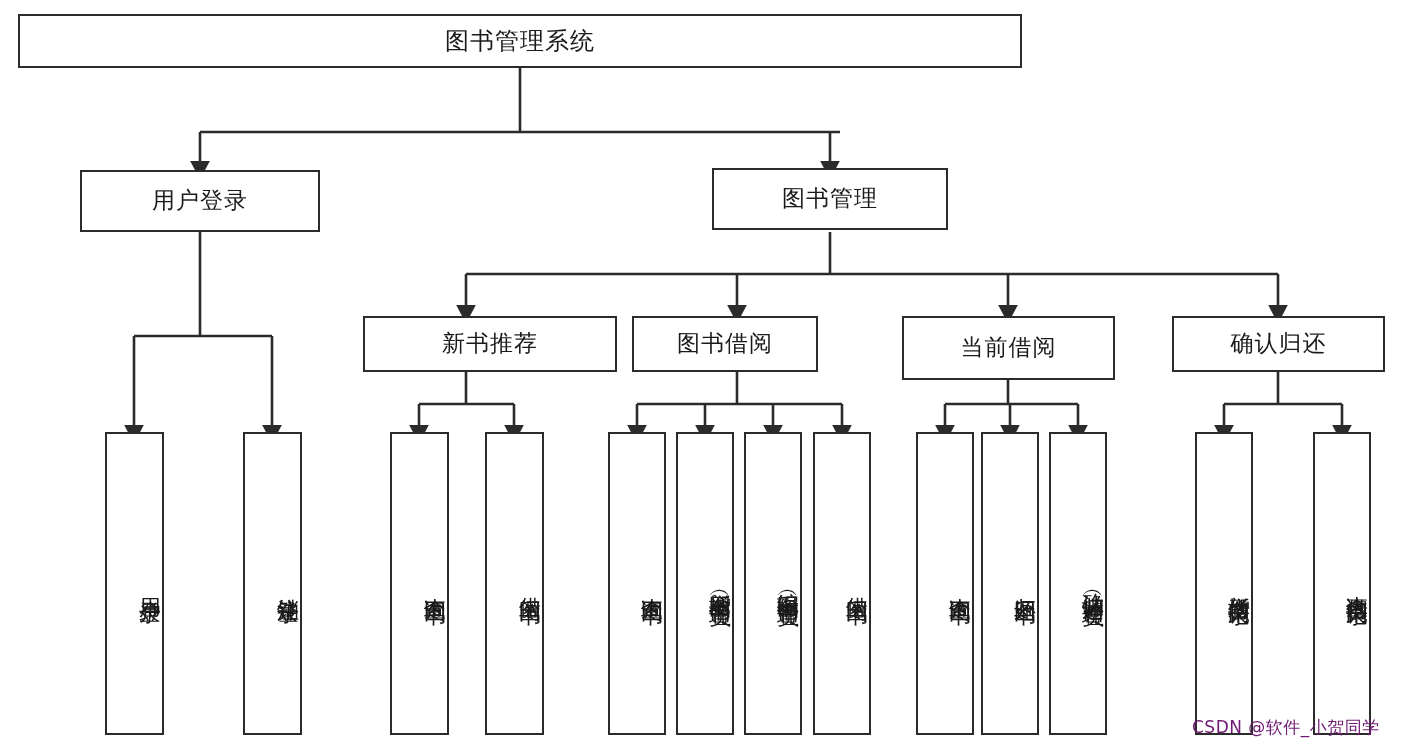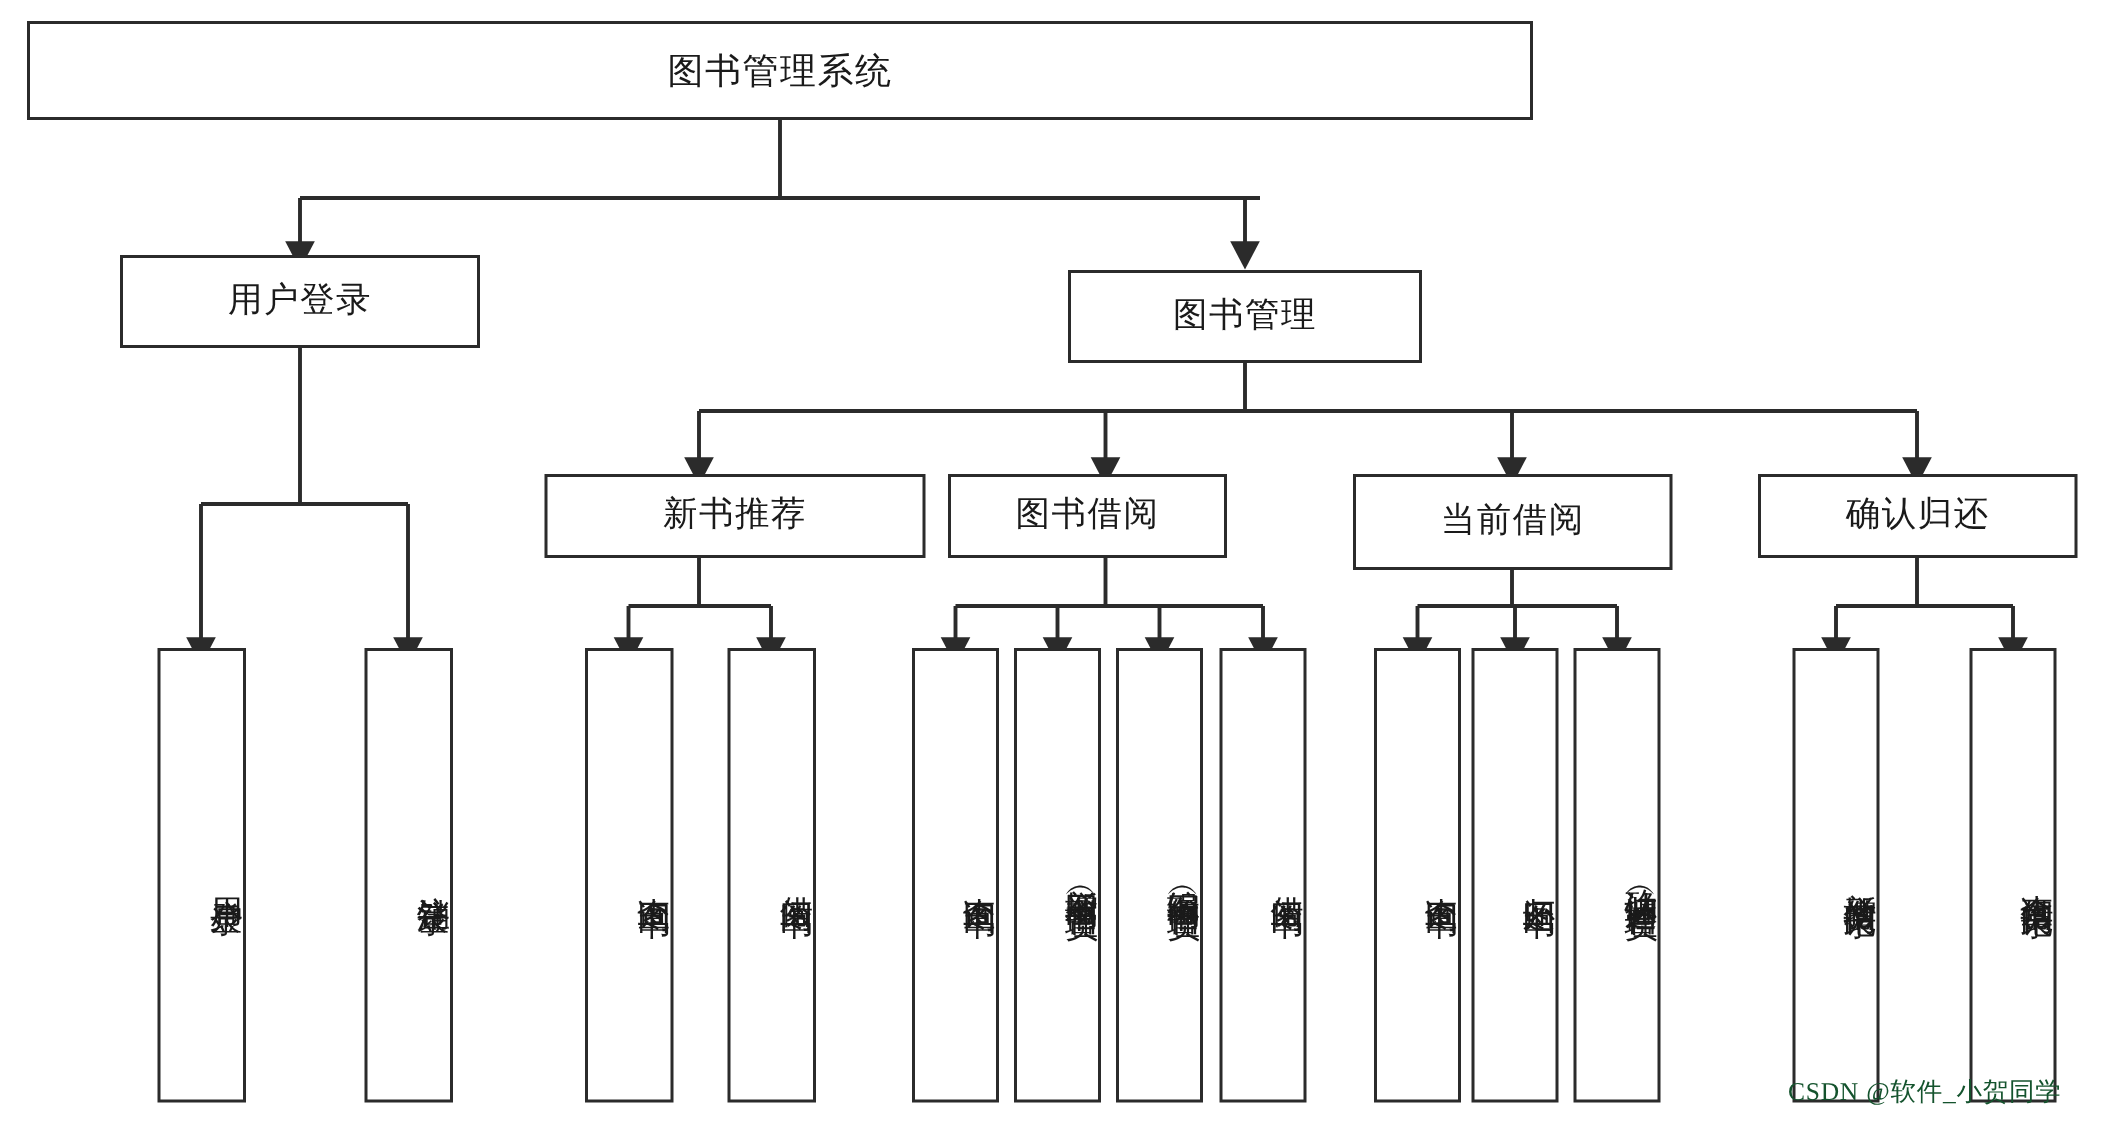"图书管理系统" div.node { height: 66px -> 54px }
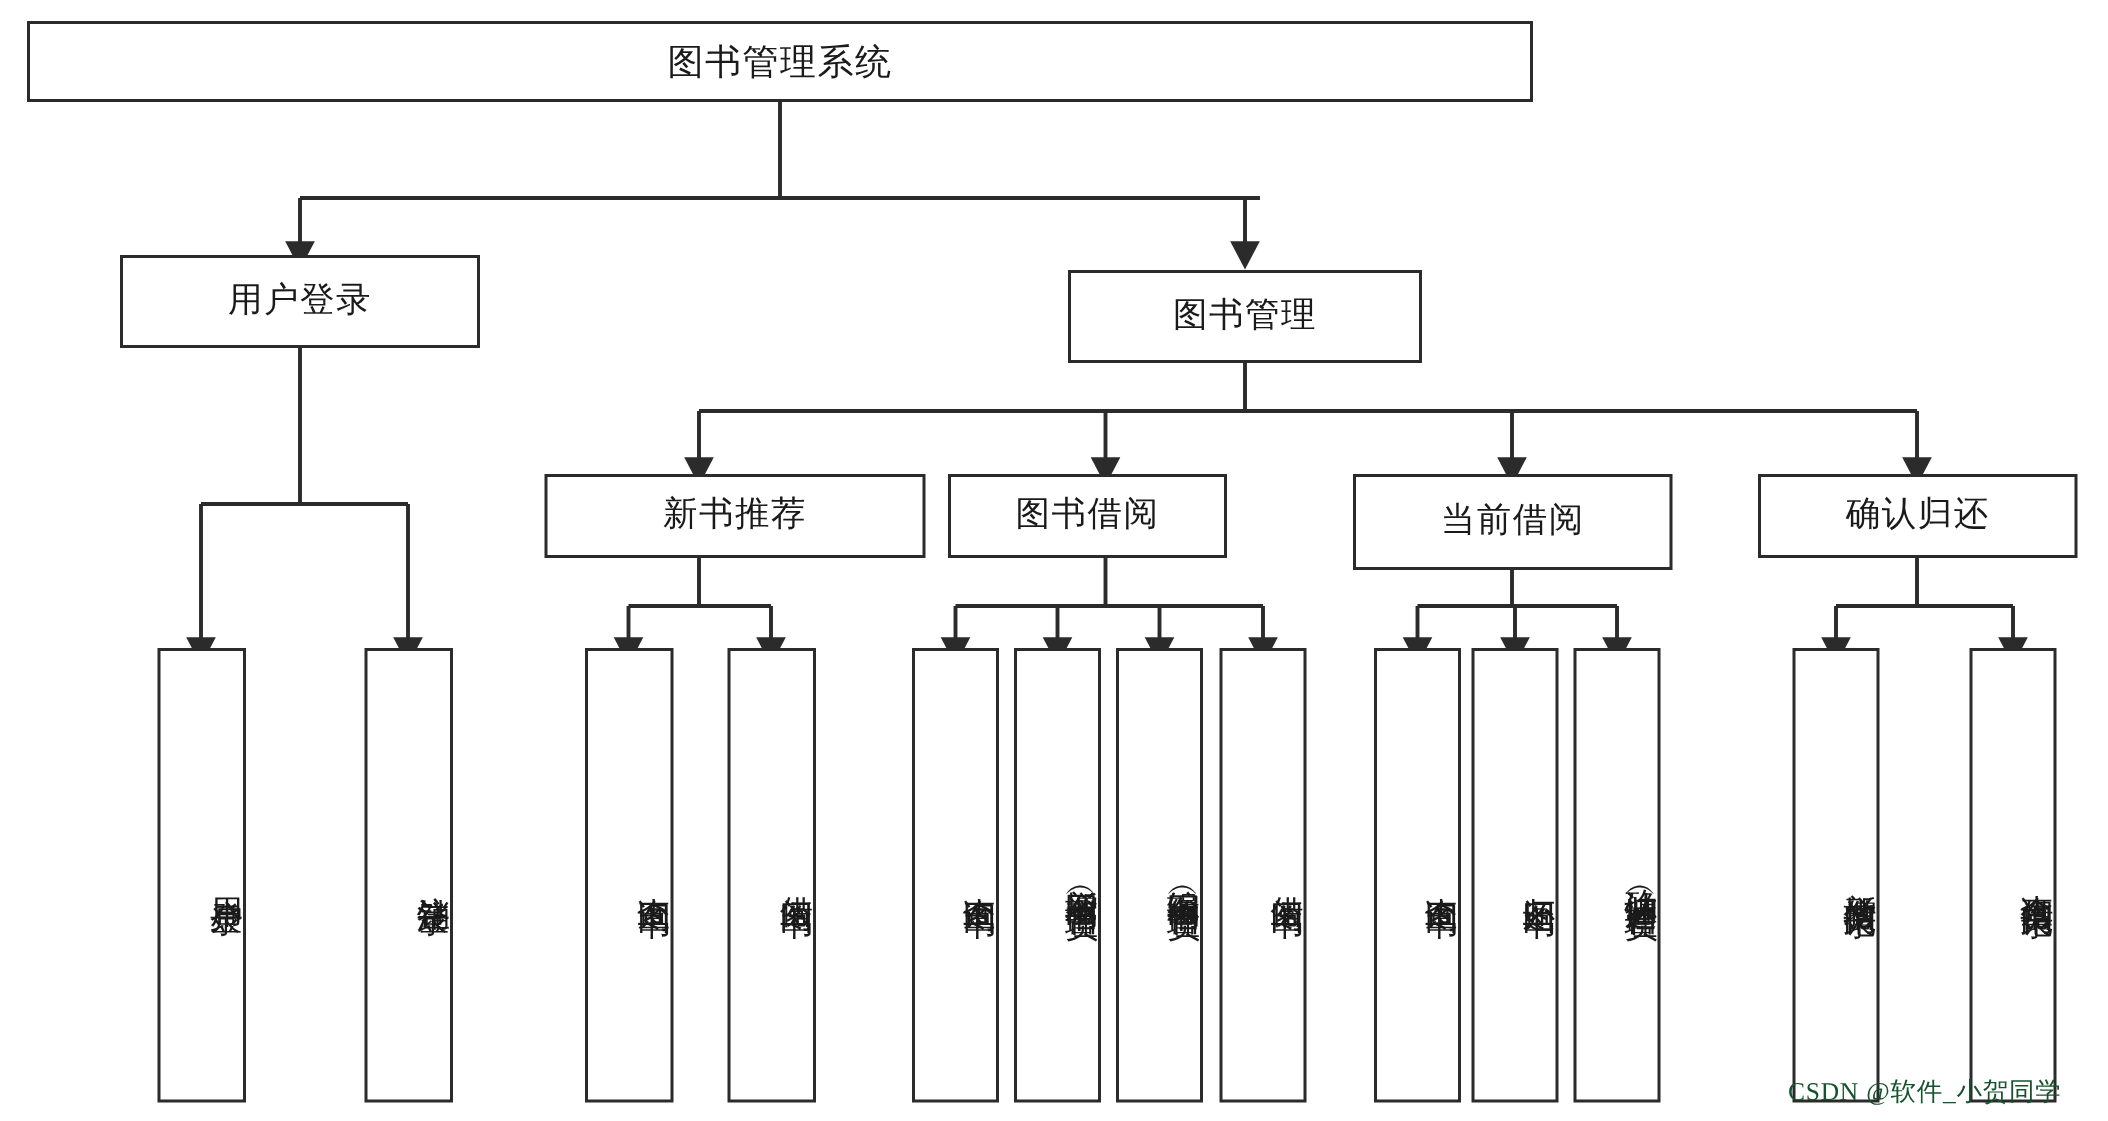"图书管理" div.node { top: 180px -> 168px }
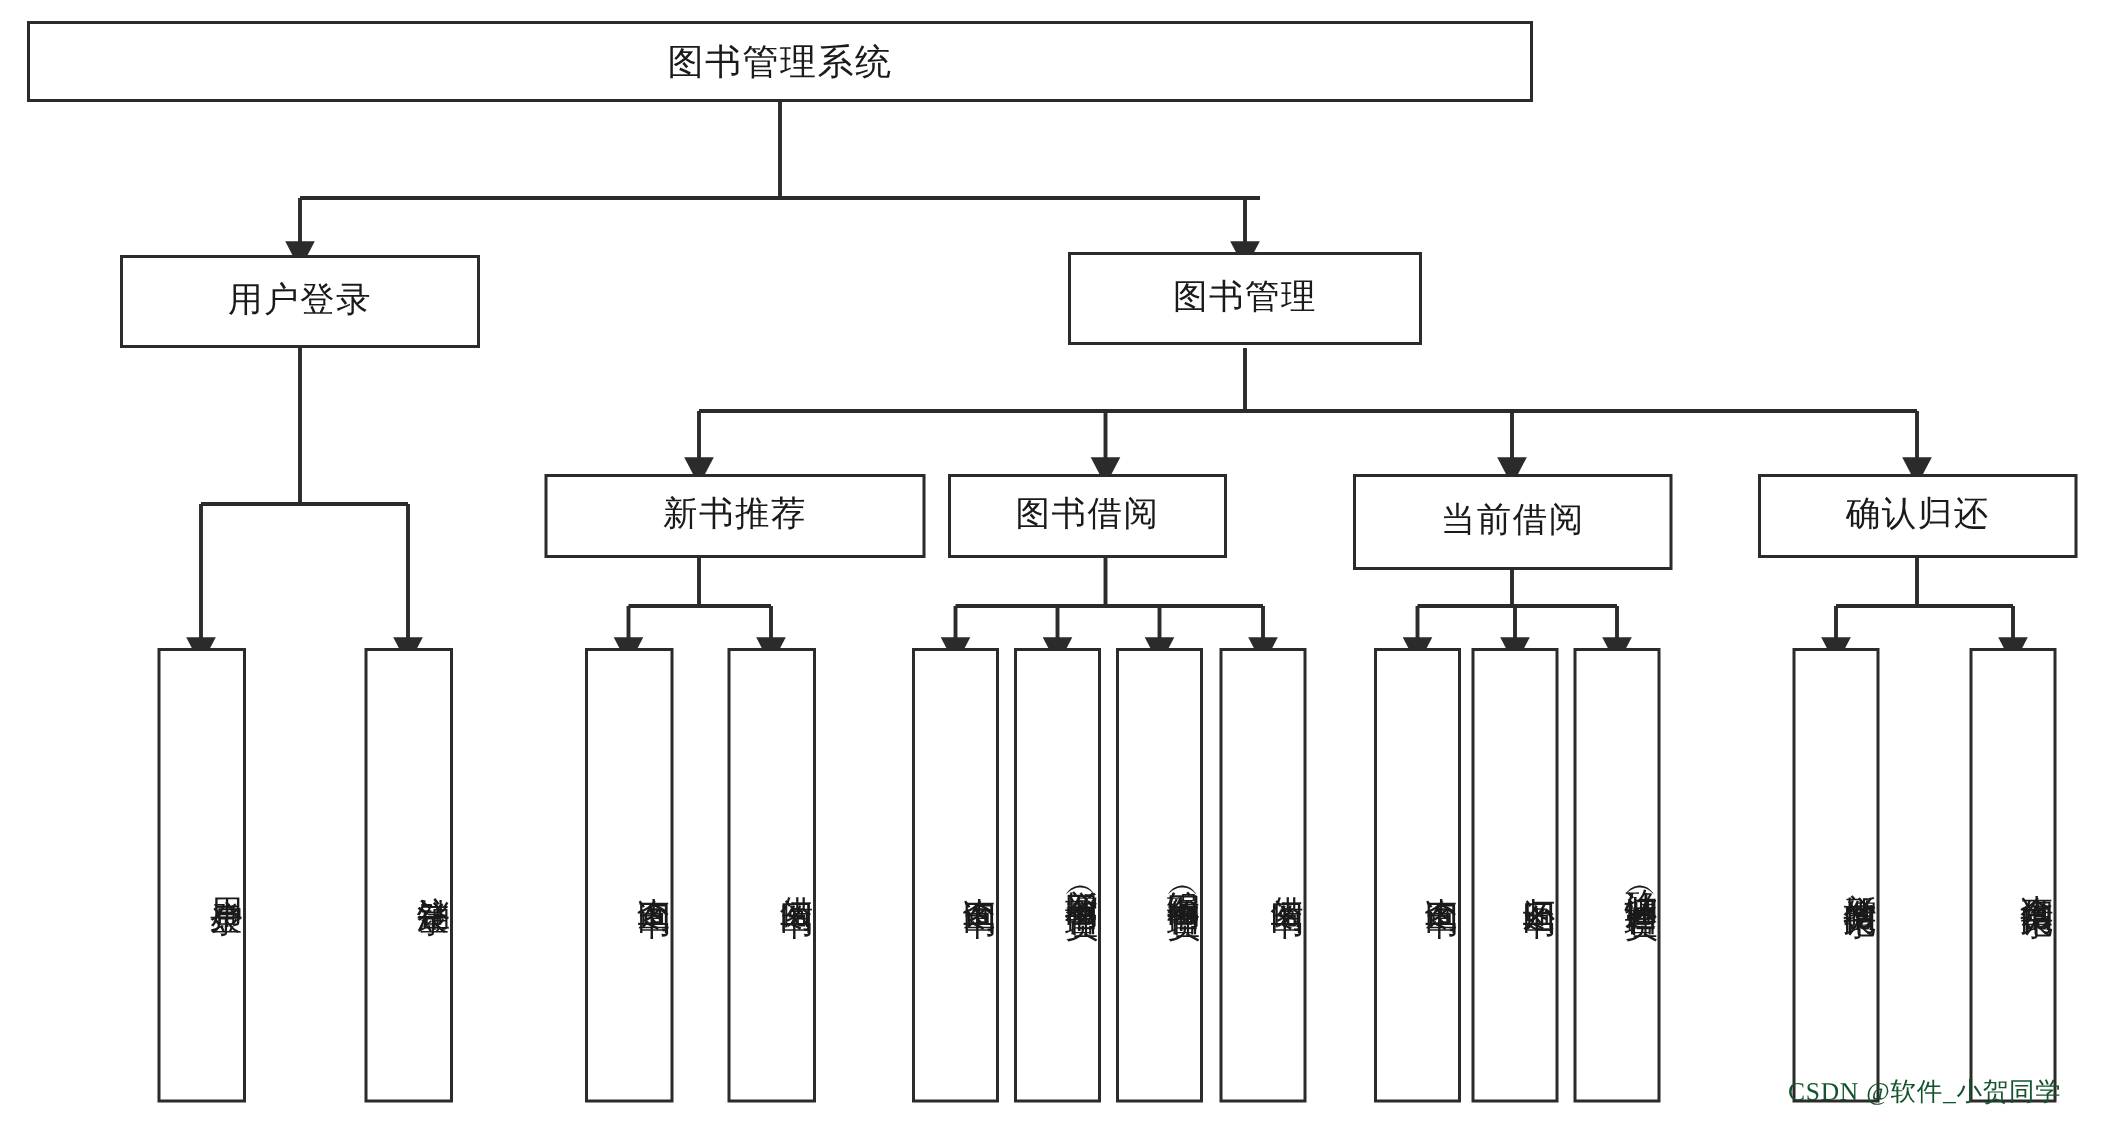"CSDN @软件_小贺同学" .watermark { color: #14532d -> #701a75; font-family: Liberation Serif, serif -> none }
